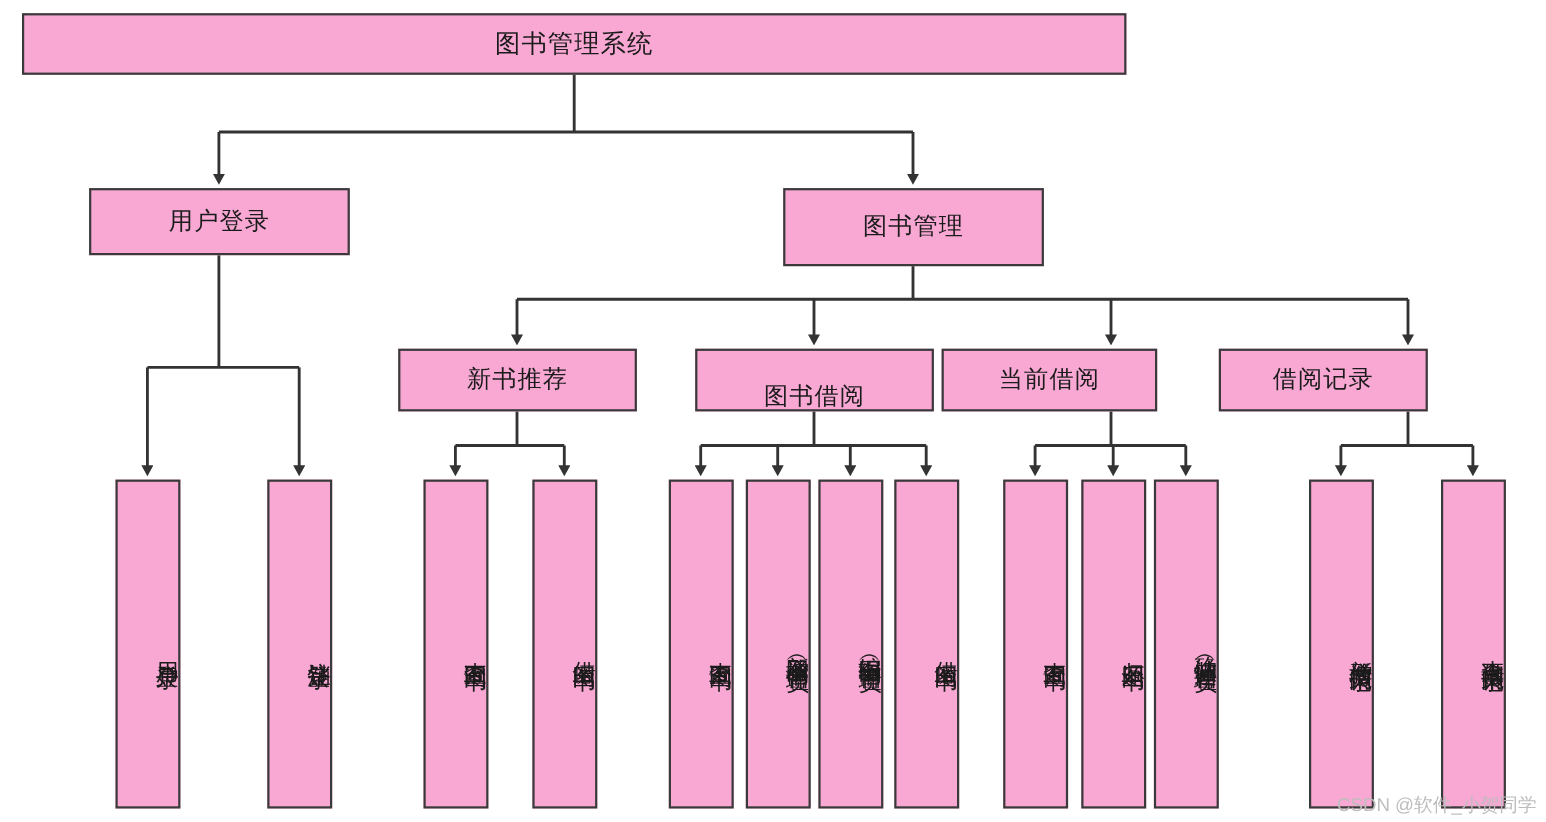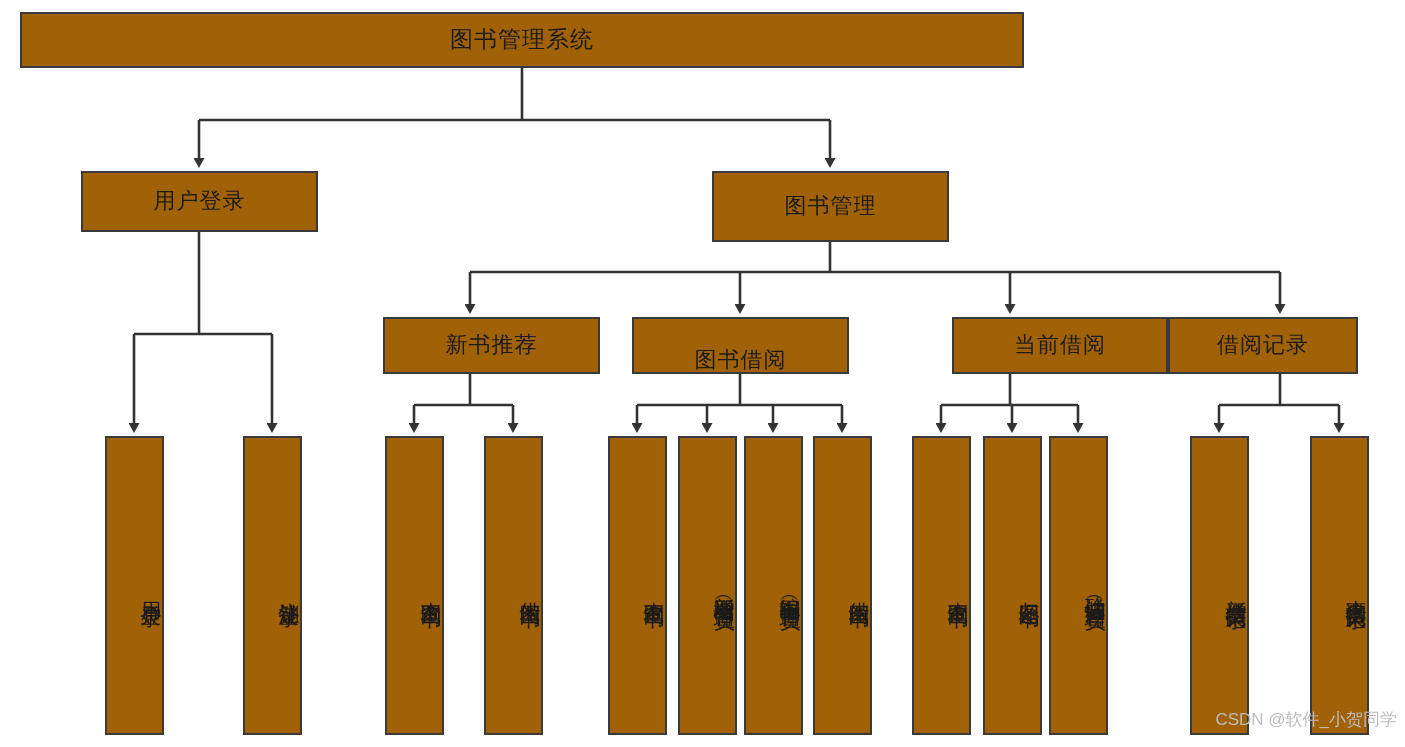"图书管理系统" .node { background: #a16207 -> #f9a8d4 }
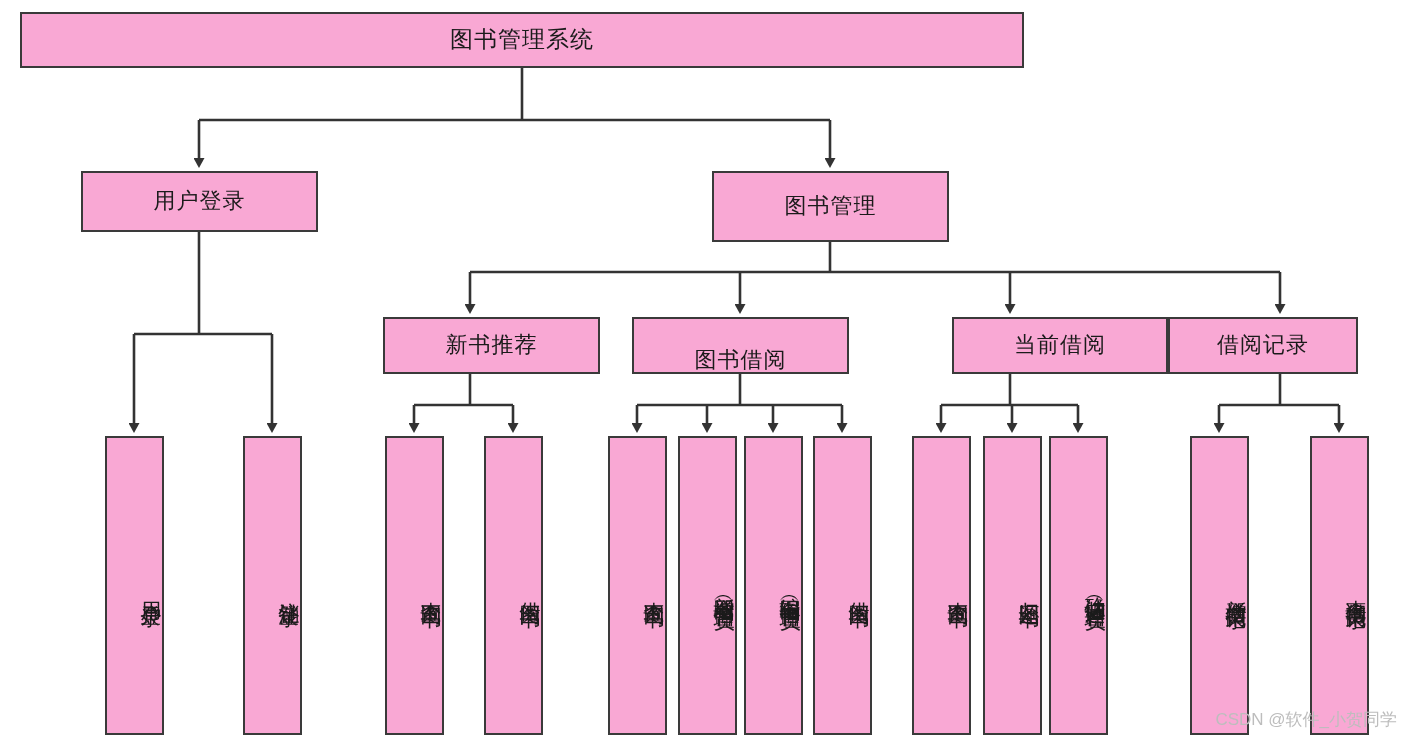"新书推荐" div.node { margin-left: 21px -> none }
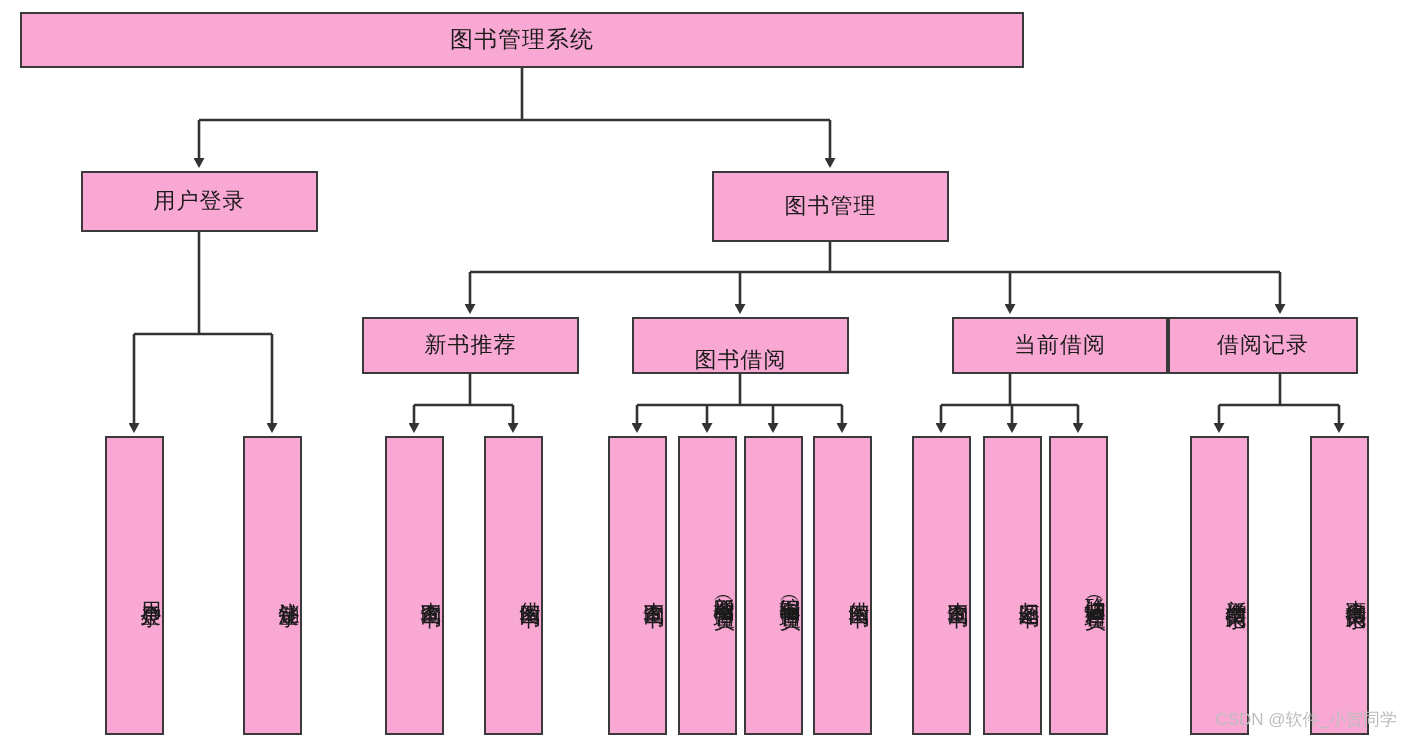"当前借阅" div.node { left: 952px -> 856px; width: 216px -> 196px }
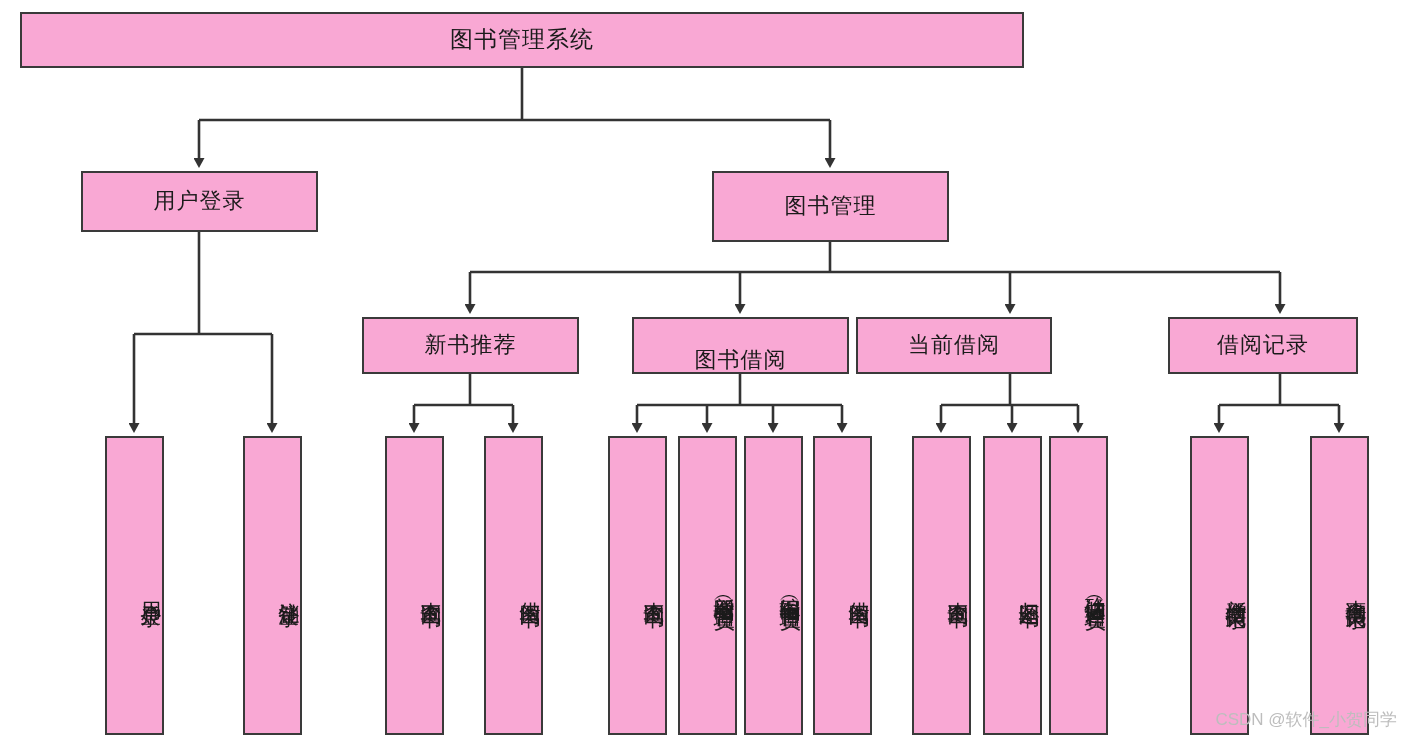"借阅记录" div.node { left: 1168px -> 1108px }
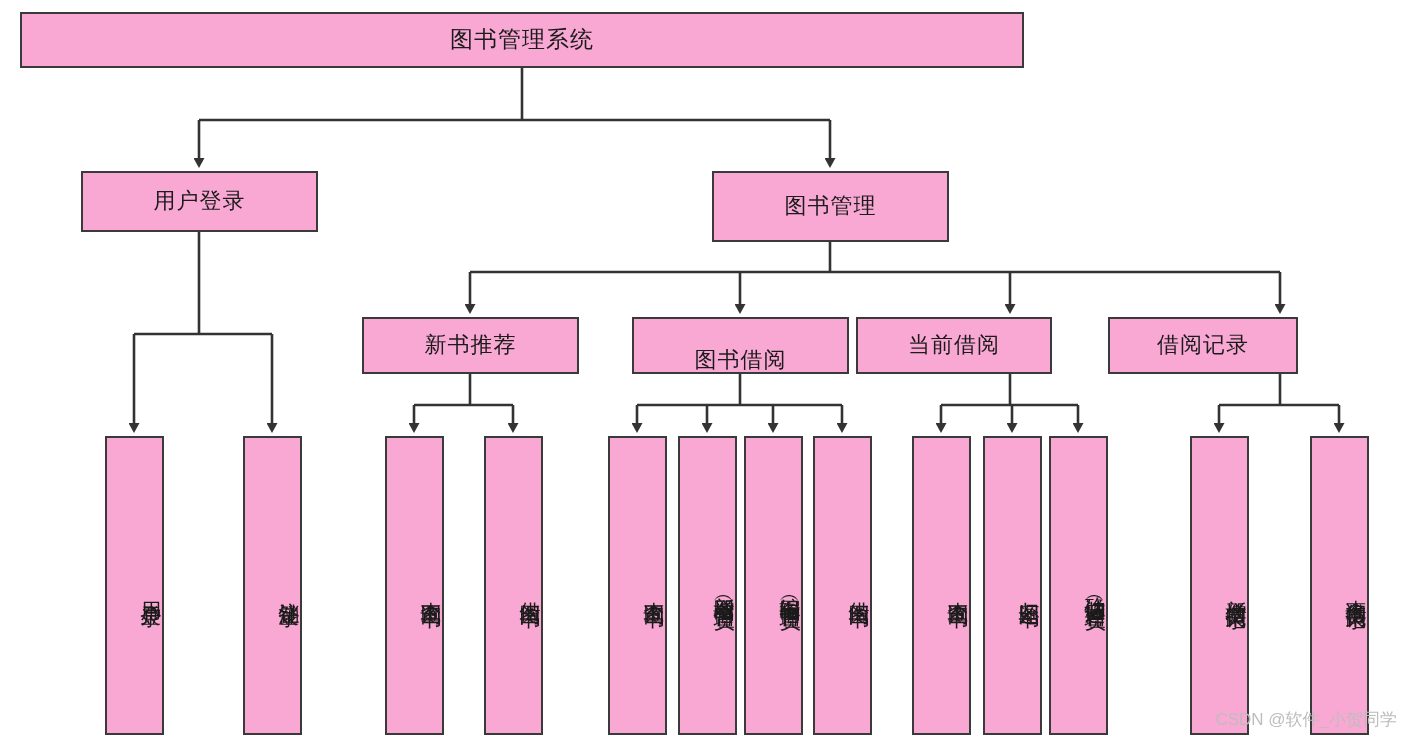"CSDN @软件_小贺同学" .watermark { bottom: 16px -> 4px }
